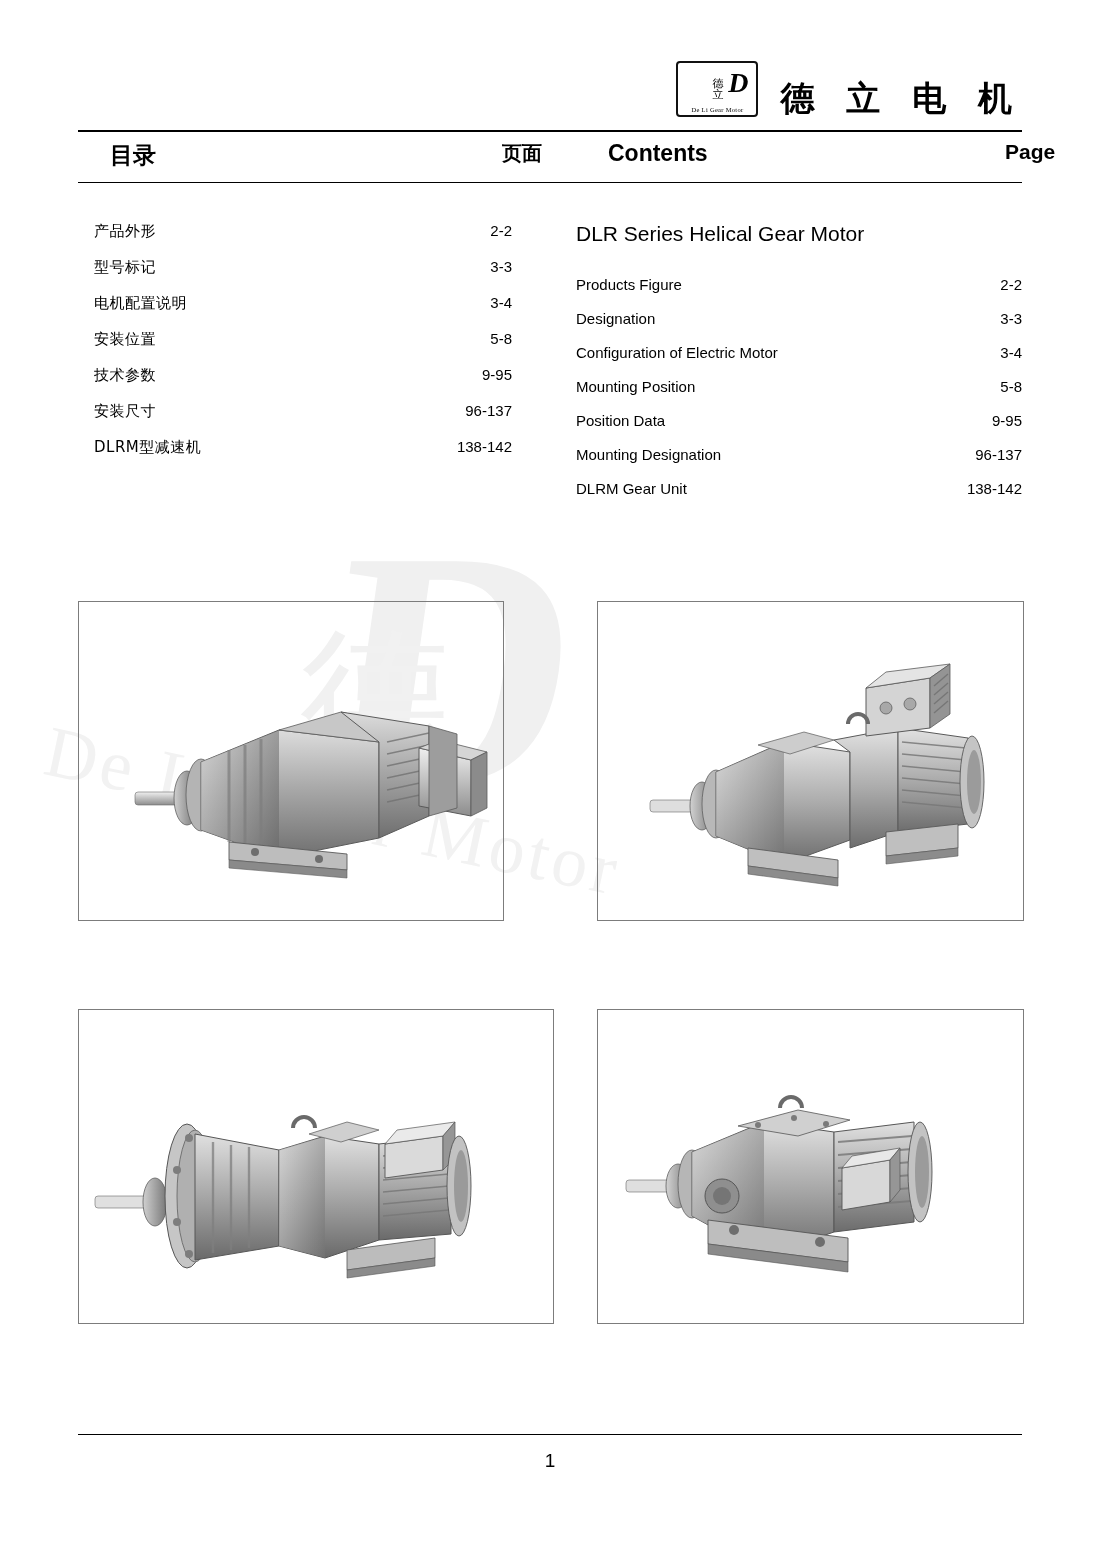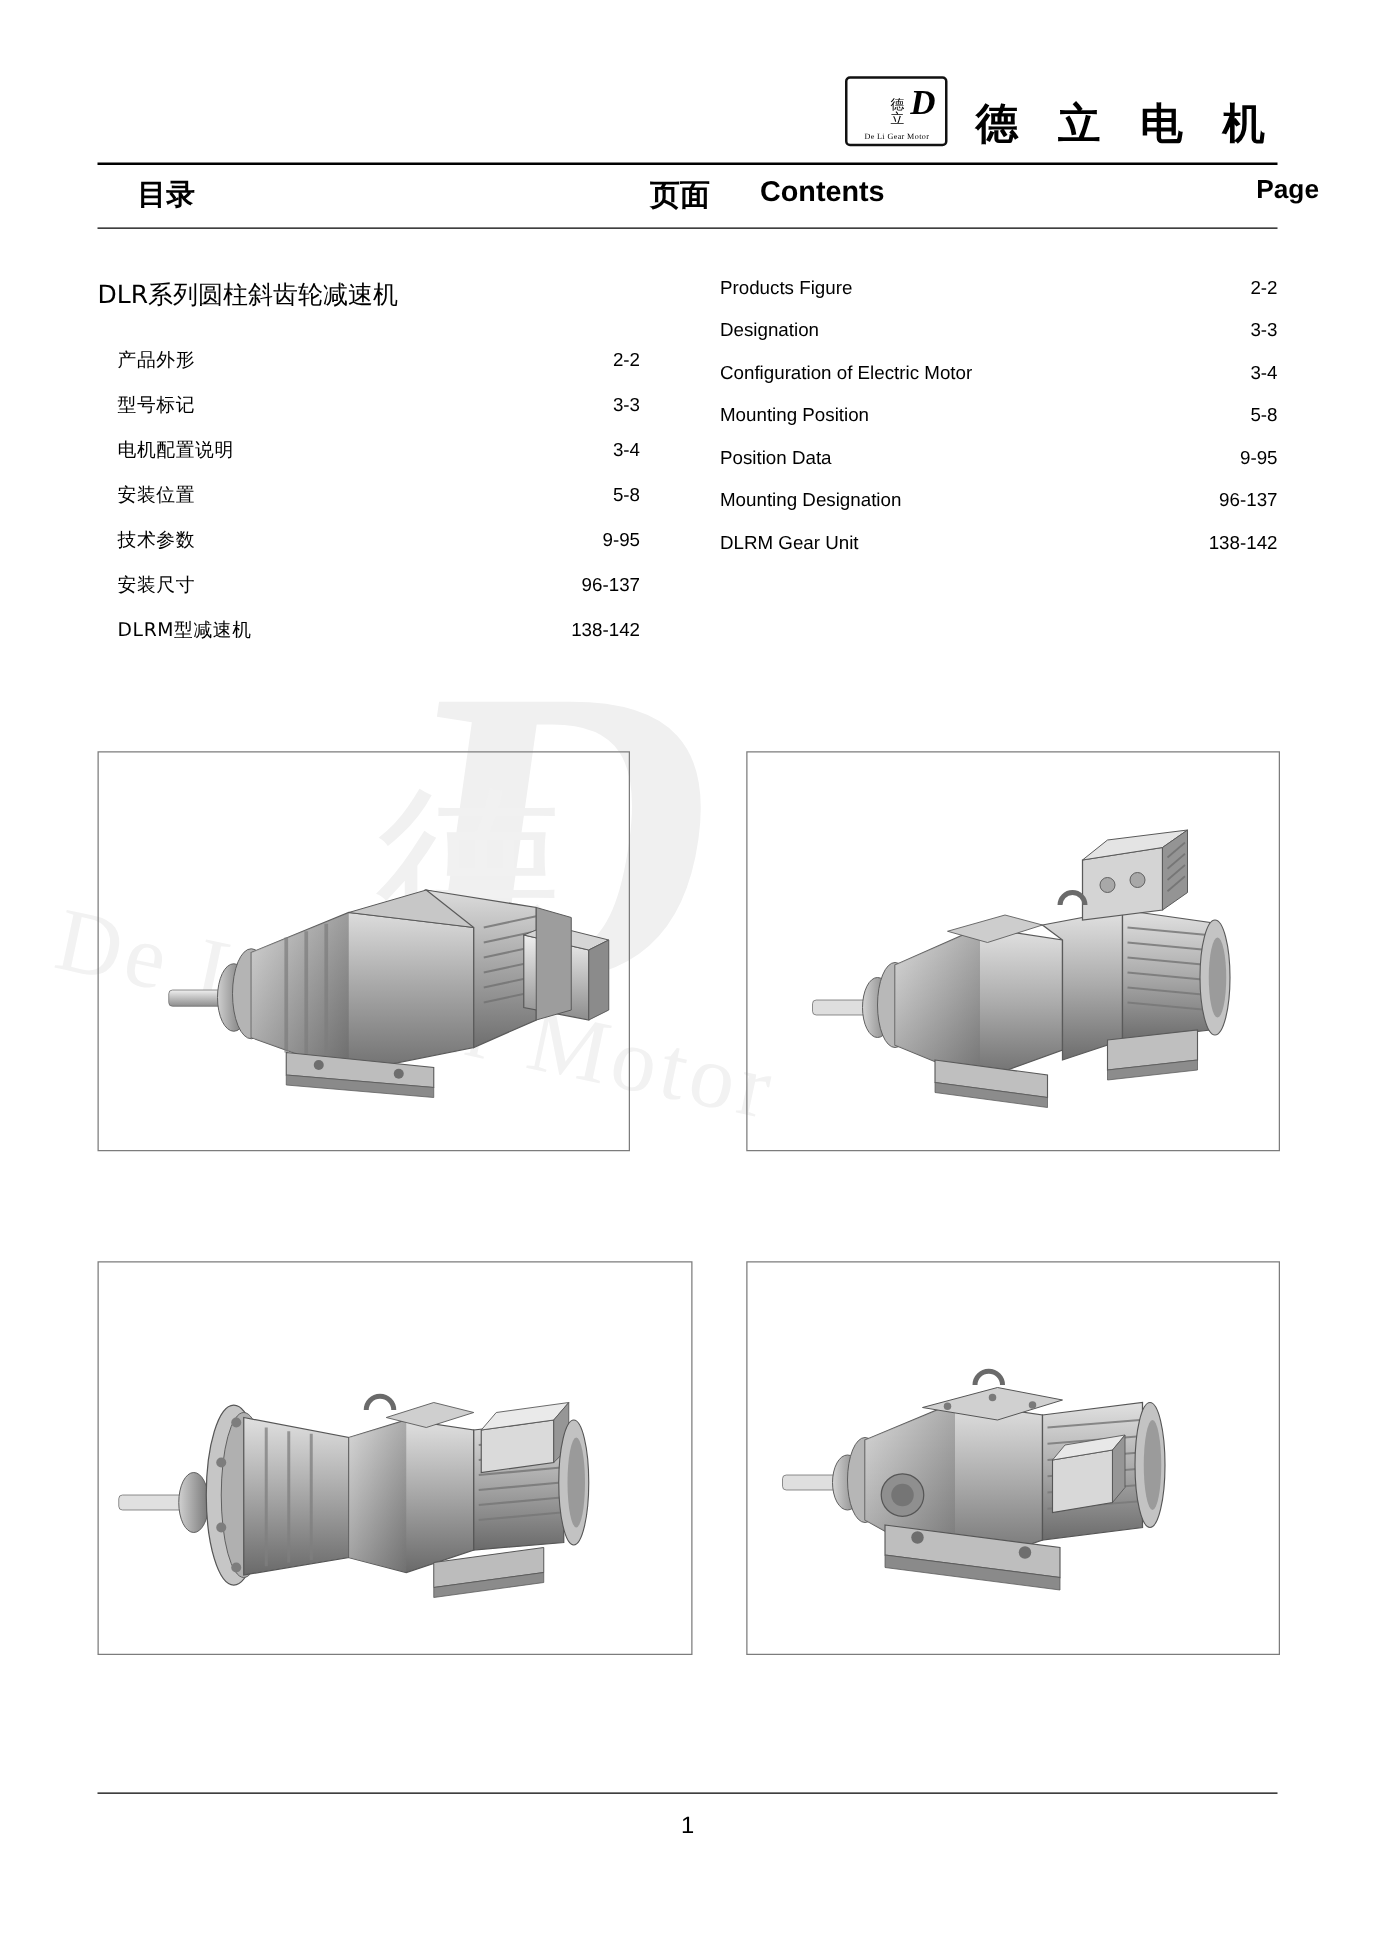"页面" .th-cn-right { font-size: 24px -> 20px; left: 488px -> 470px }
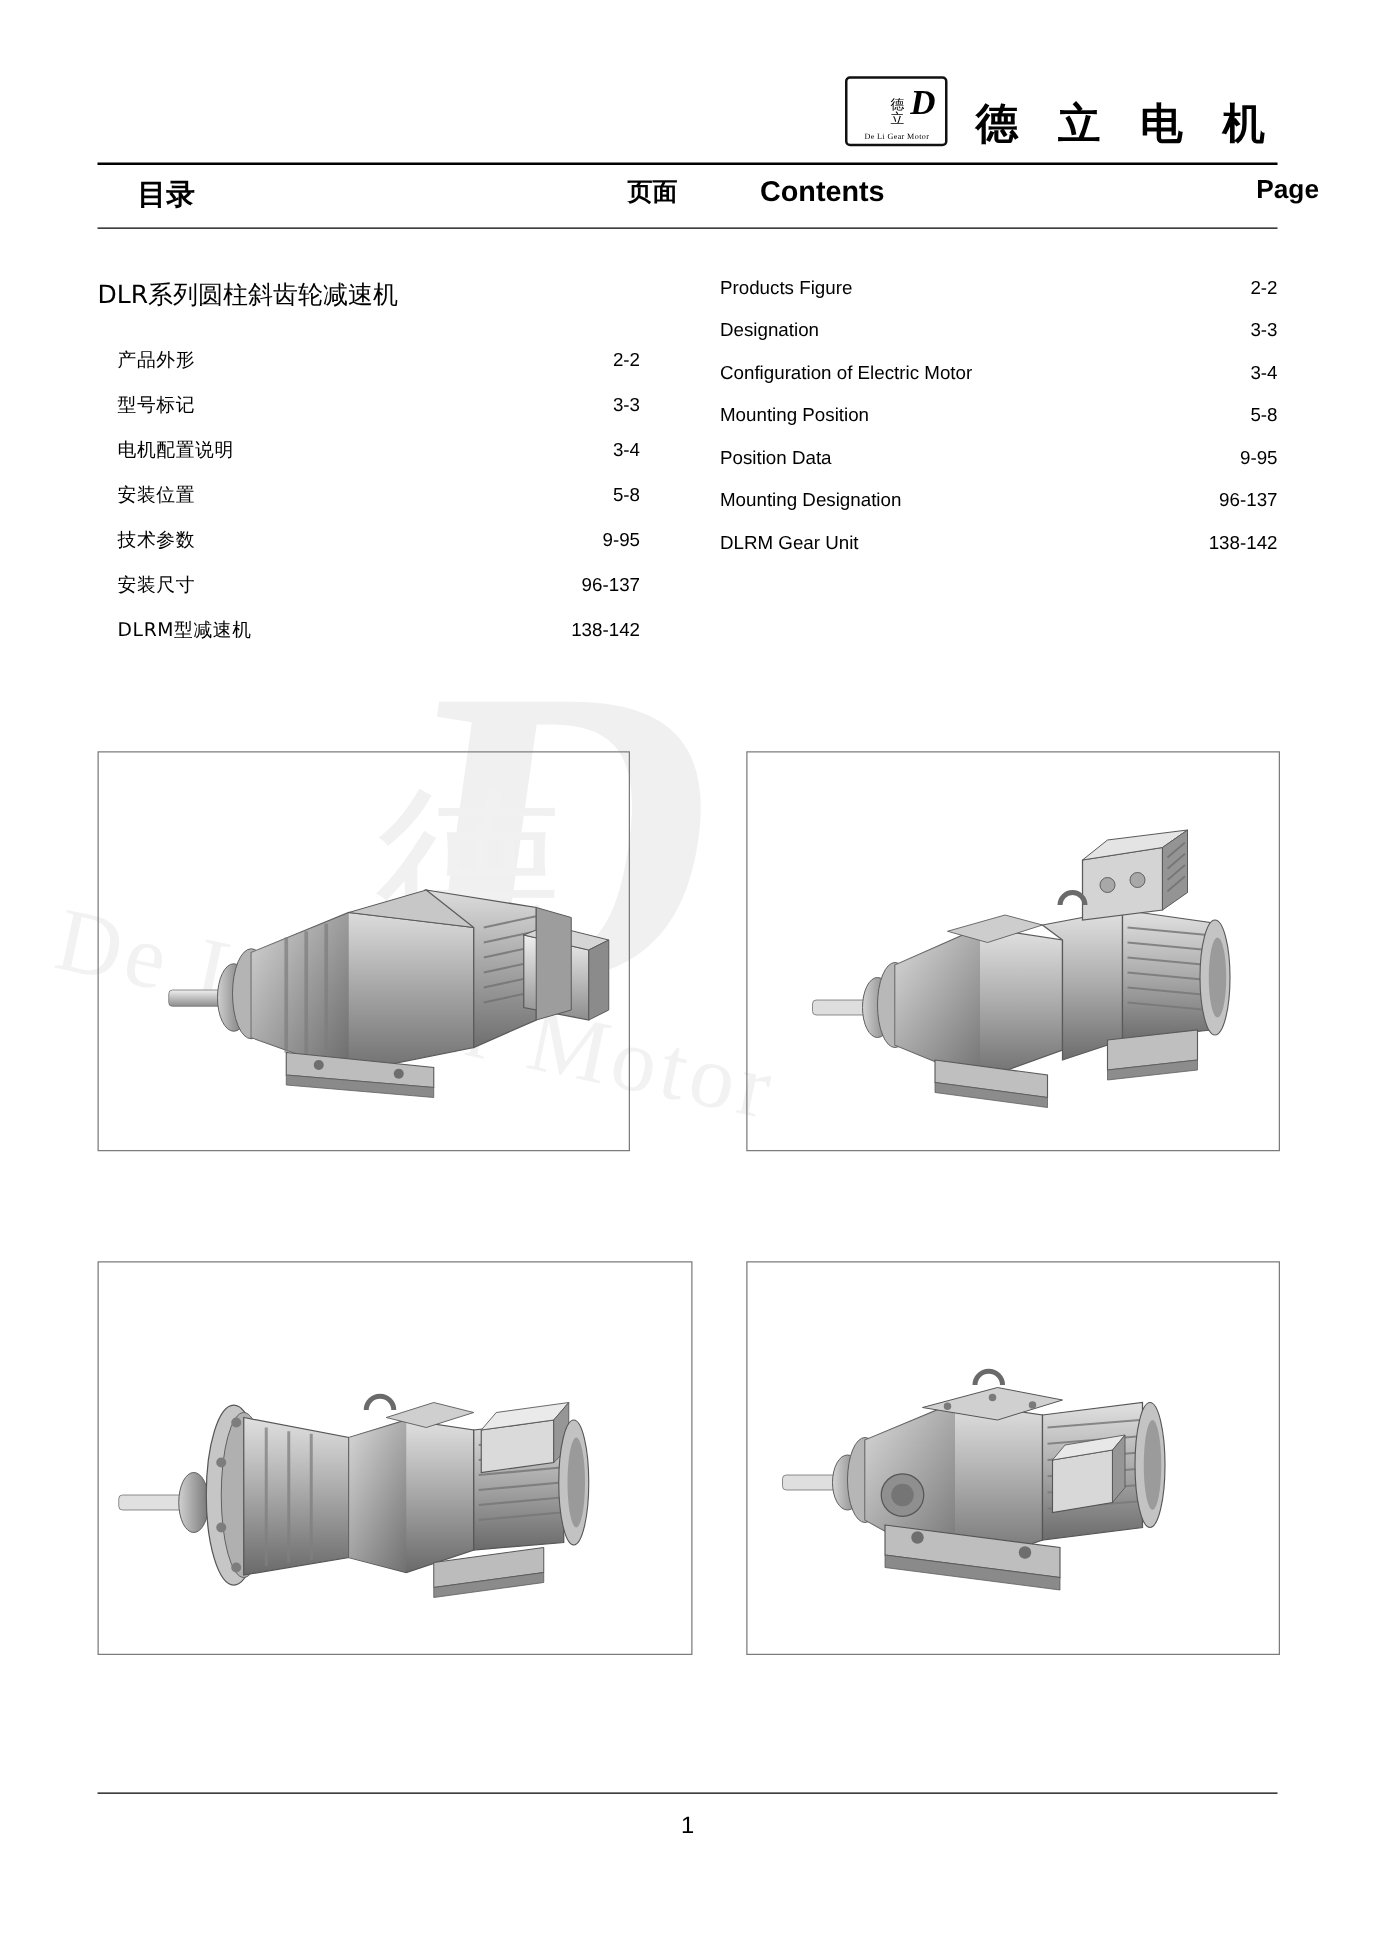"DLR系列圆柱斜齿轮减速机" div.col-title { html: <div>DLR系列圆柱斜齿轮减速机</div> -> none }
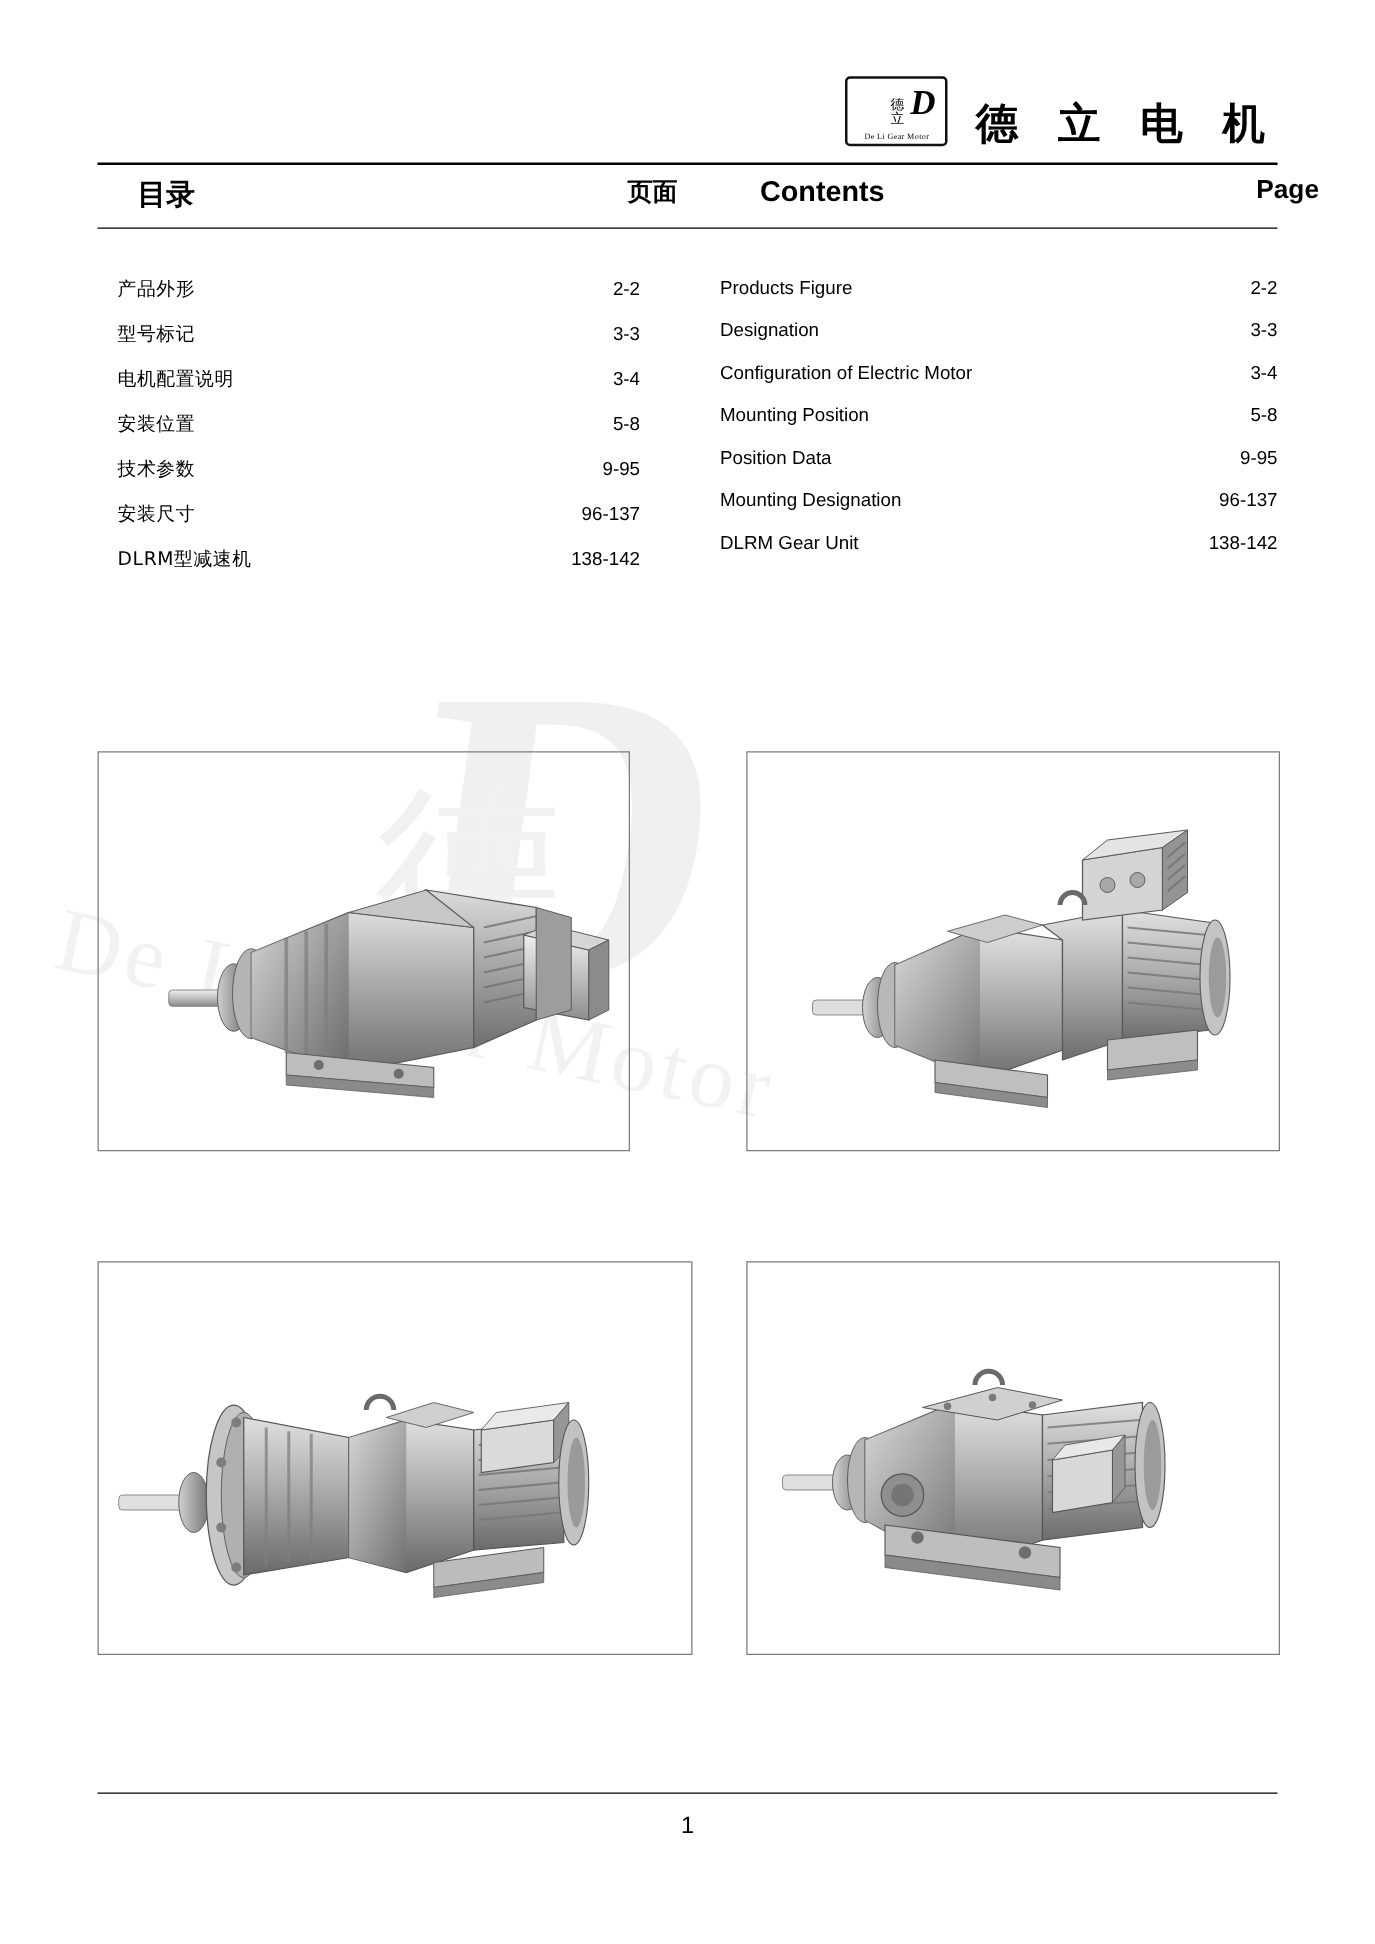"DLR Series Helical Gear Motor" div.col-title { html: none -> <div>DLR Series Helical Gear Motor</div> }
